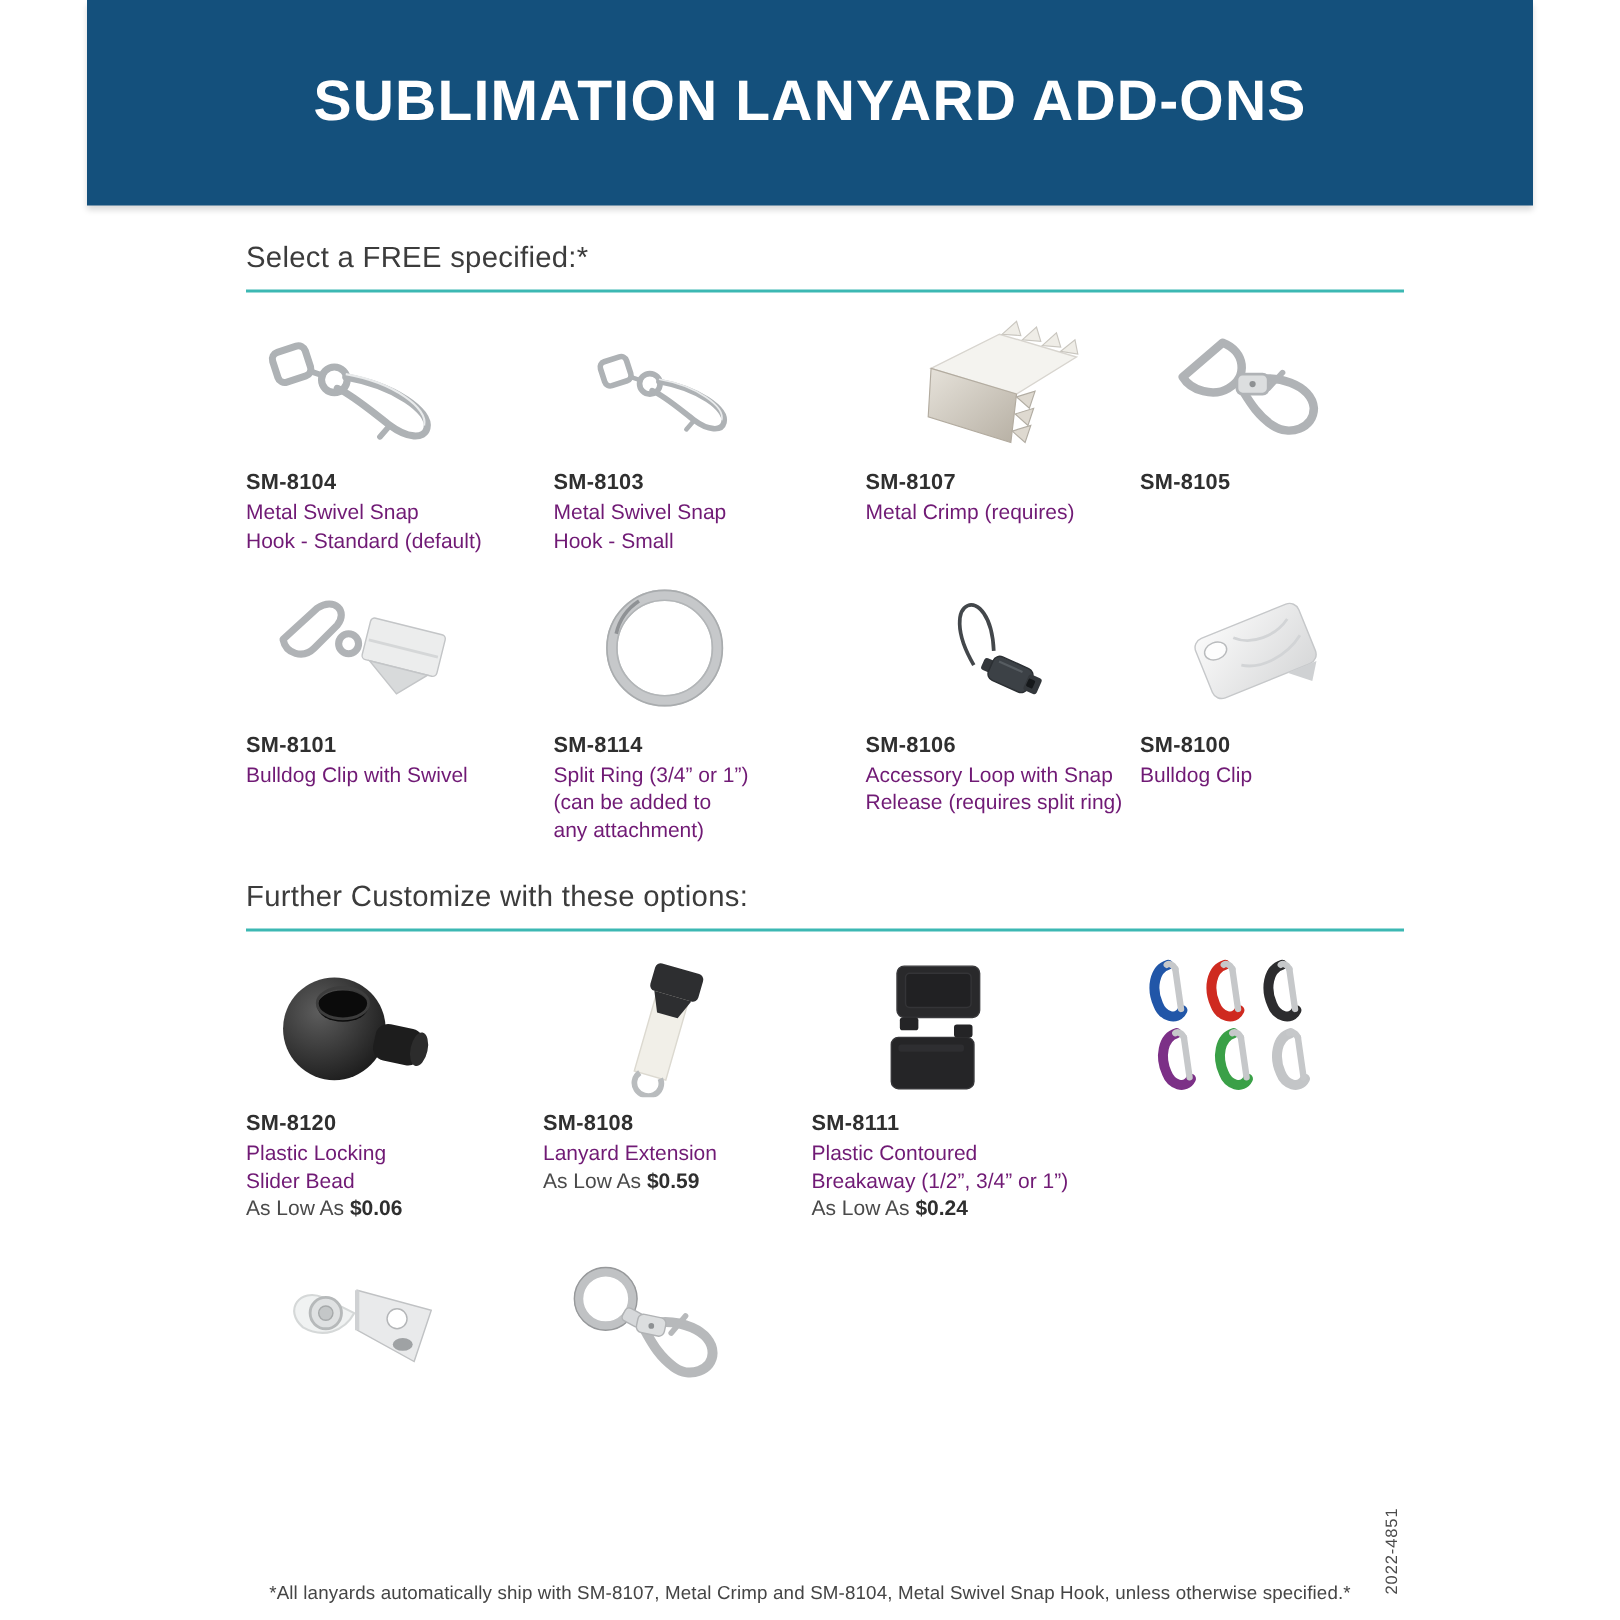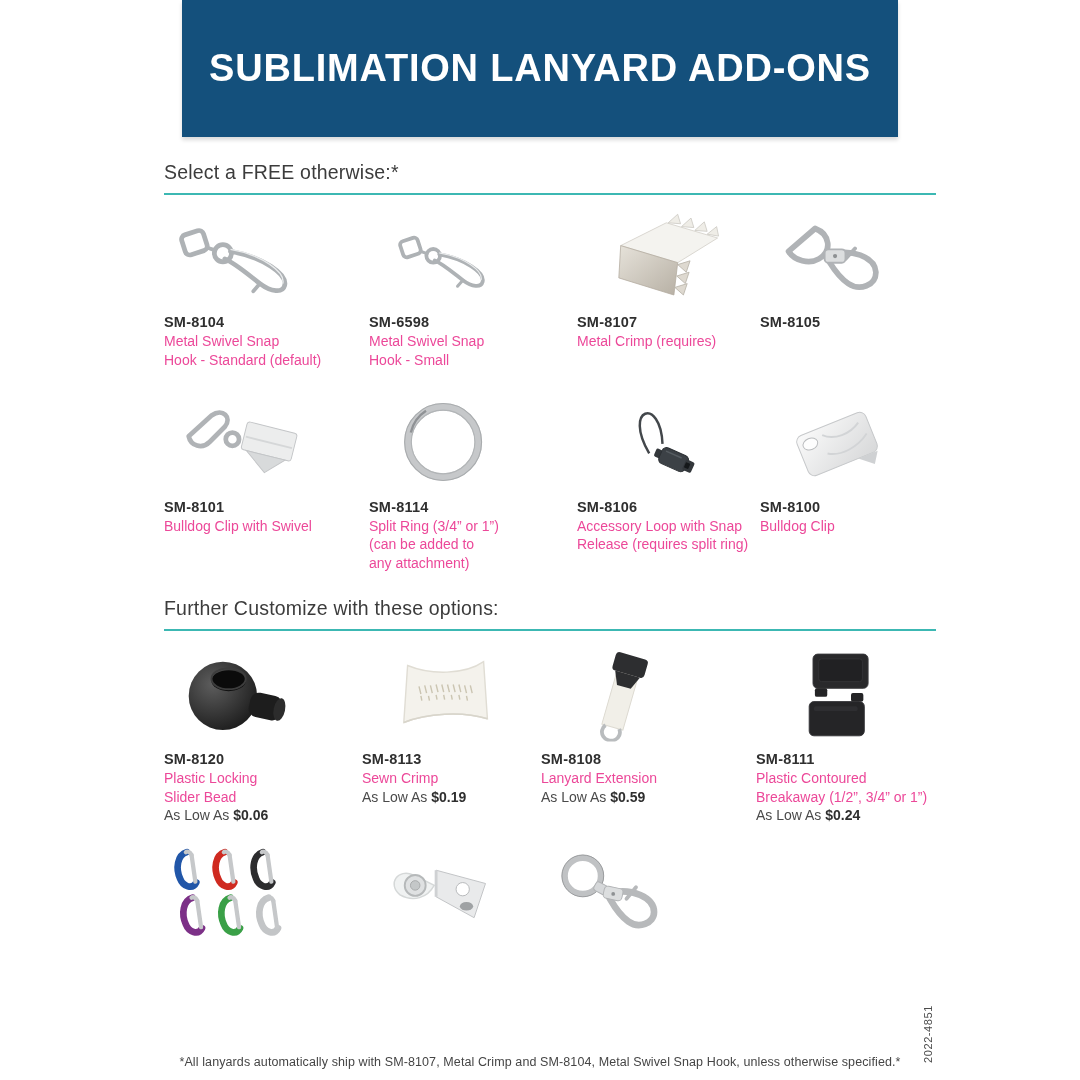"SUBLIMATION LANYARD ADD-ONS" .banner { width: 716px -> 964px }
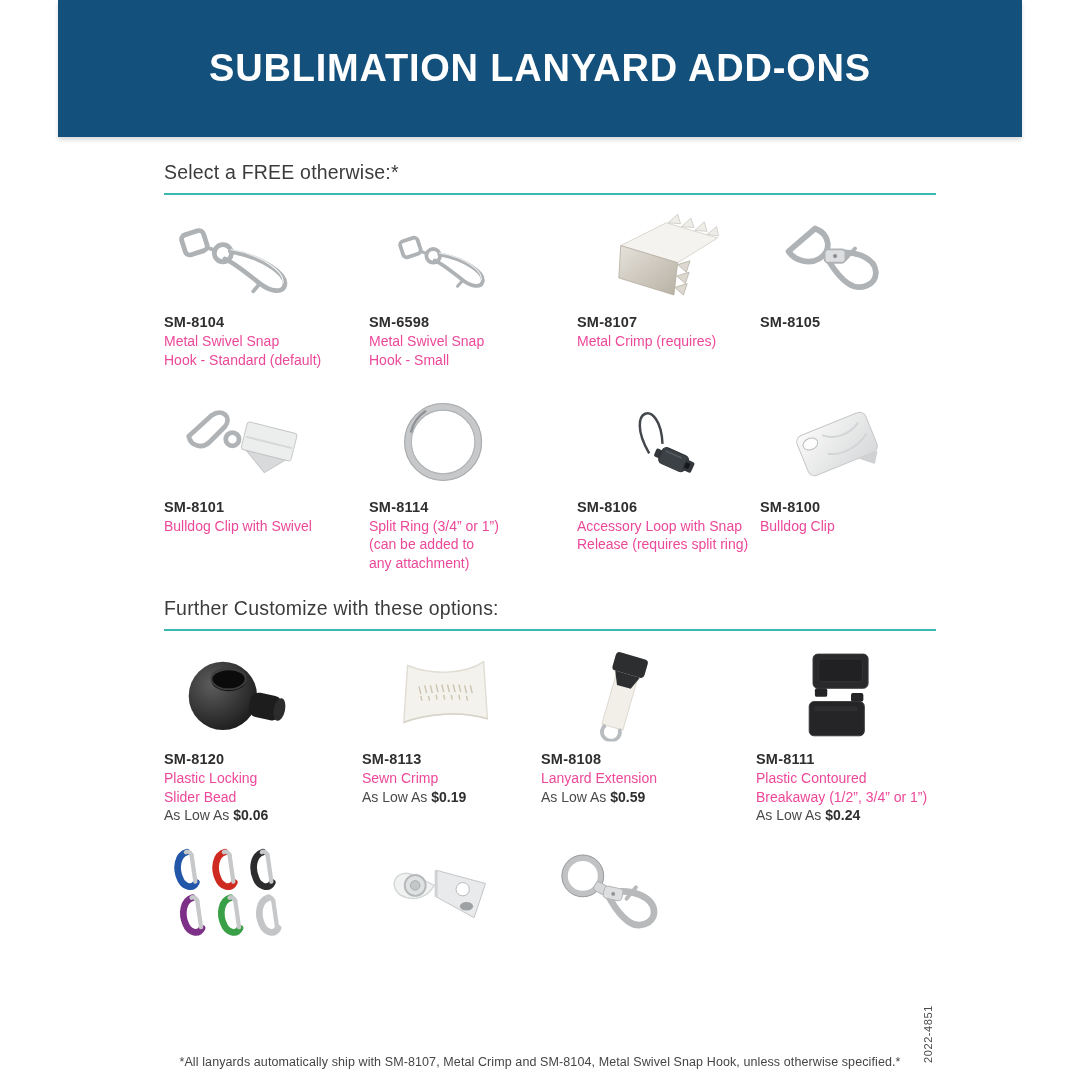"otherwise:*" span { text: otherwise -> specified }
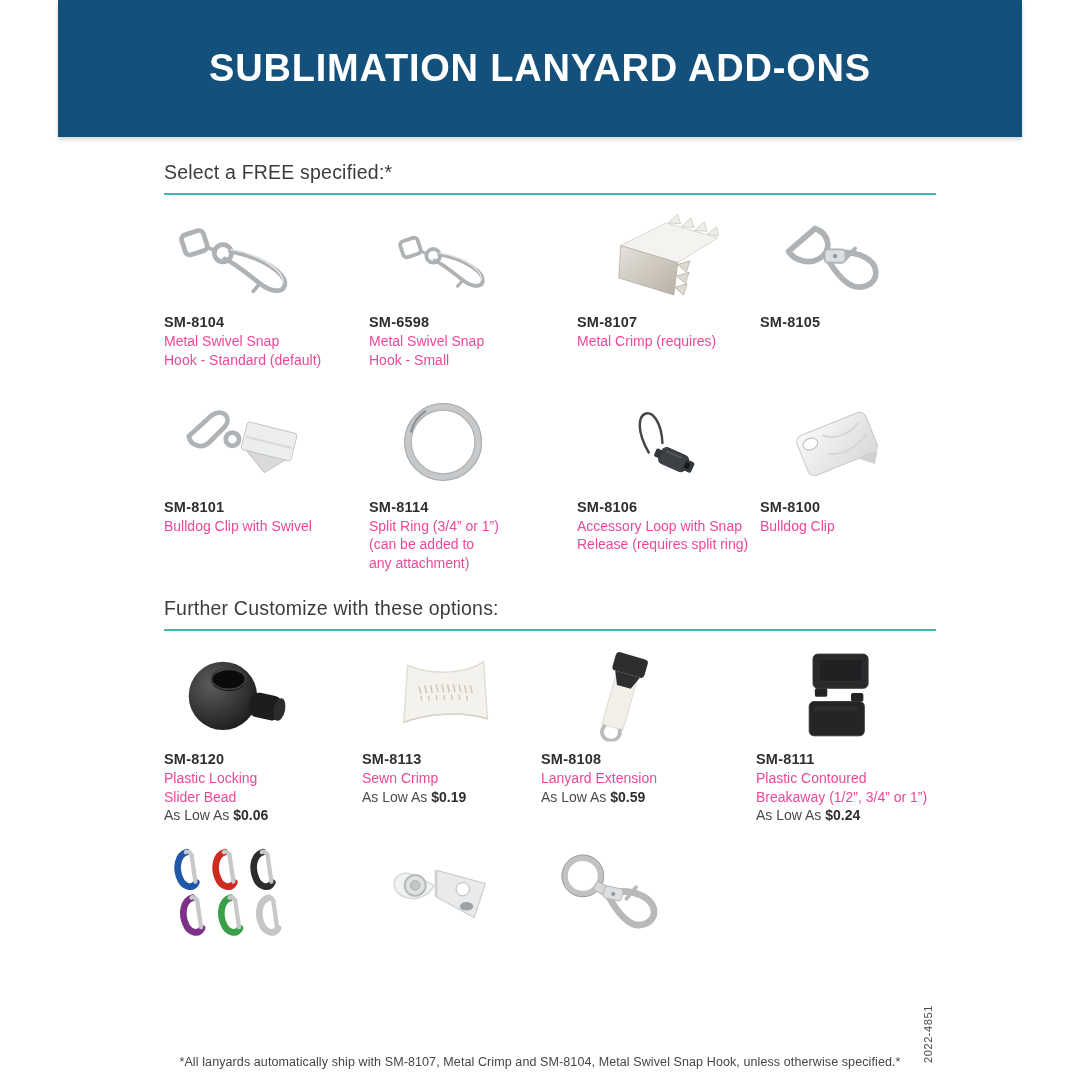"SM-8104" .grid { row-gap: 22px -> 12px }
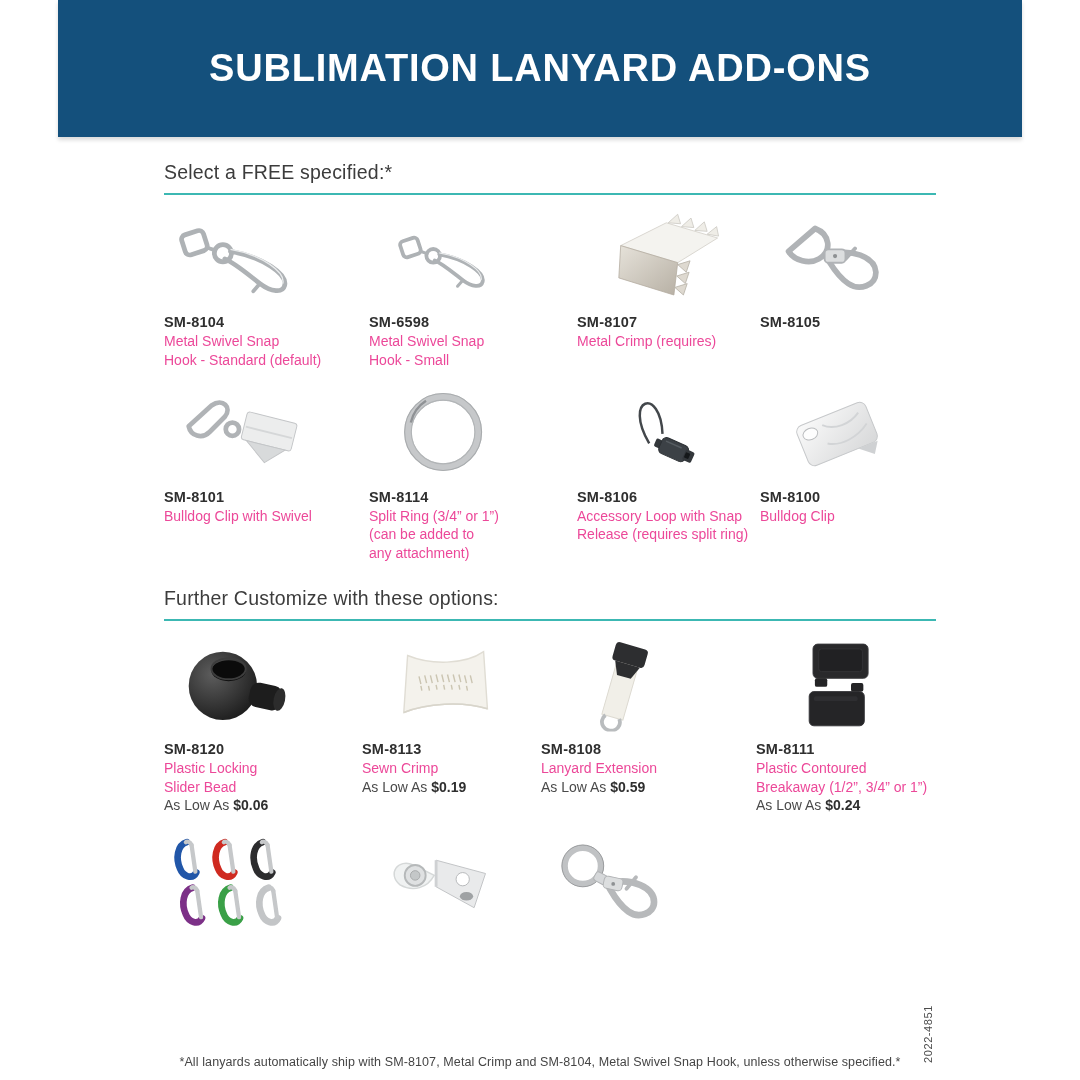"SM-6598" div.sku { text: SM-6598 -> SM-8103 }
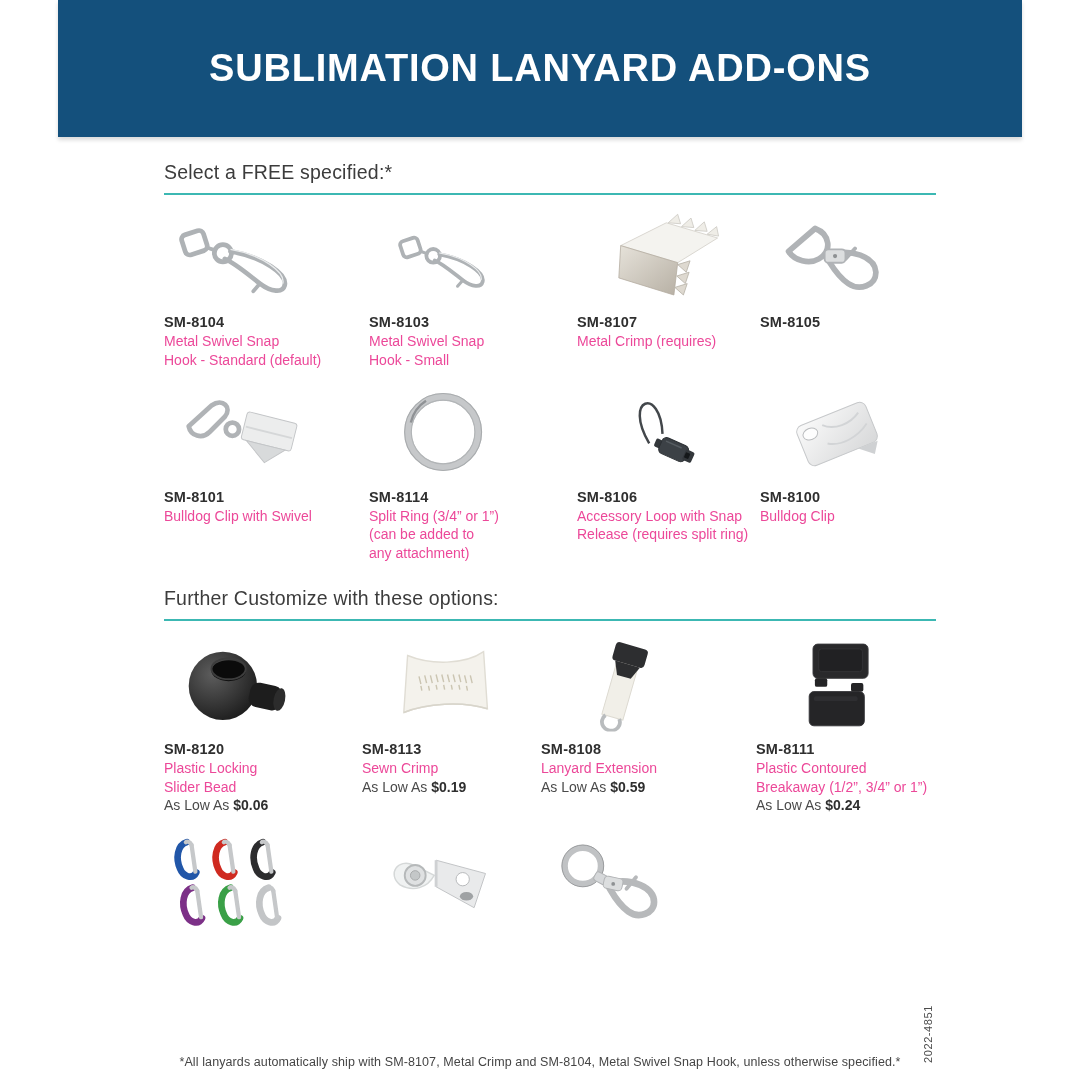"Metal Swivel Snap" .pname { color: #ec4899 -> #701a75 }
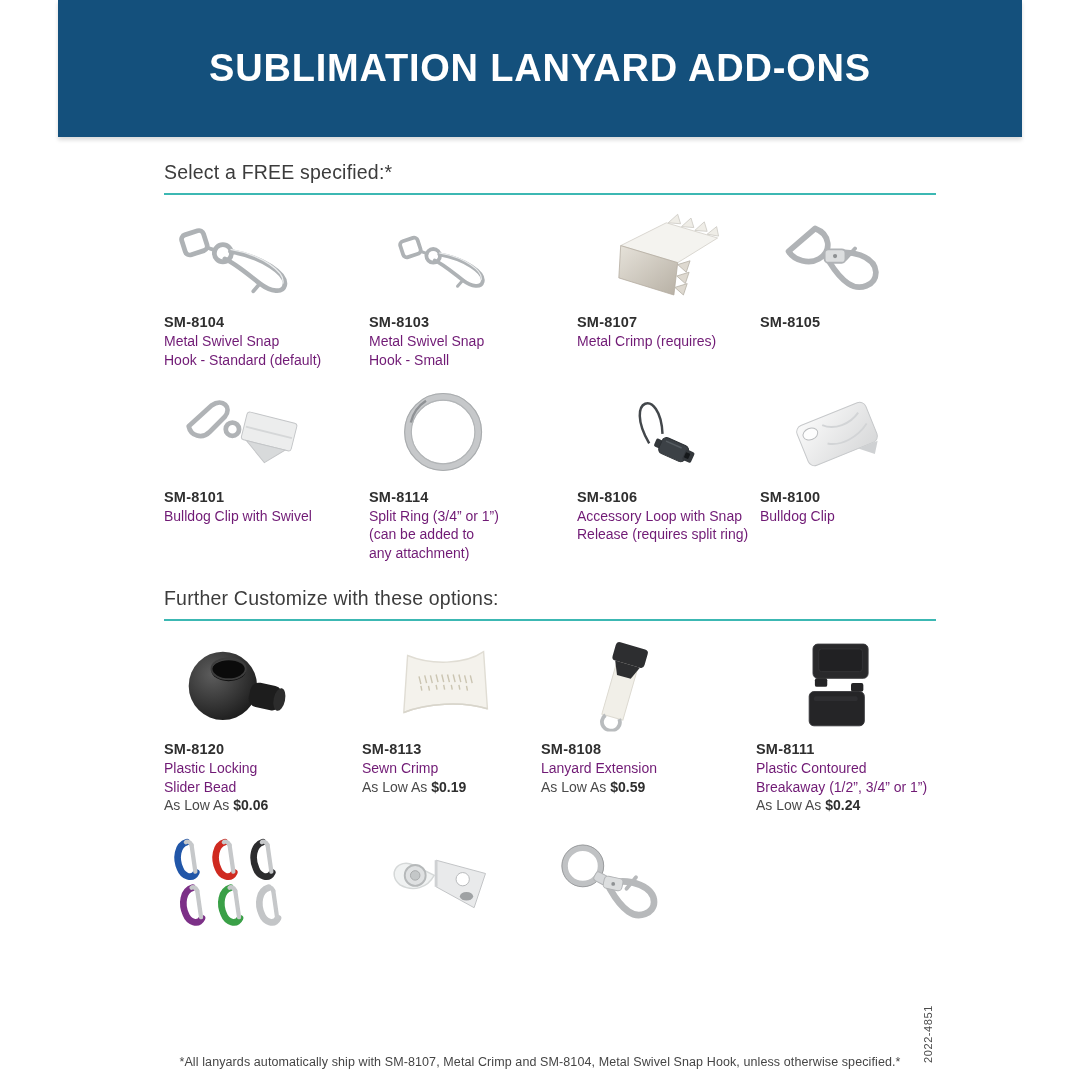"SM-8113" div.card { html: <div> <div> <svg> <use></use> </svg> </div> <div>SM-8113</div> <div>Sewn Crimp</div> <div><span>As Low As </span><strong>$0.19</strong></div> </div> -> none }
